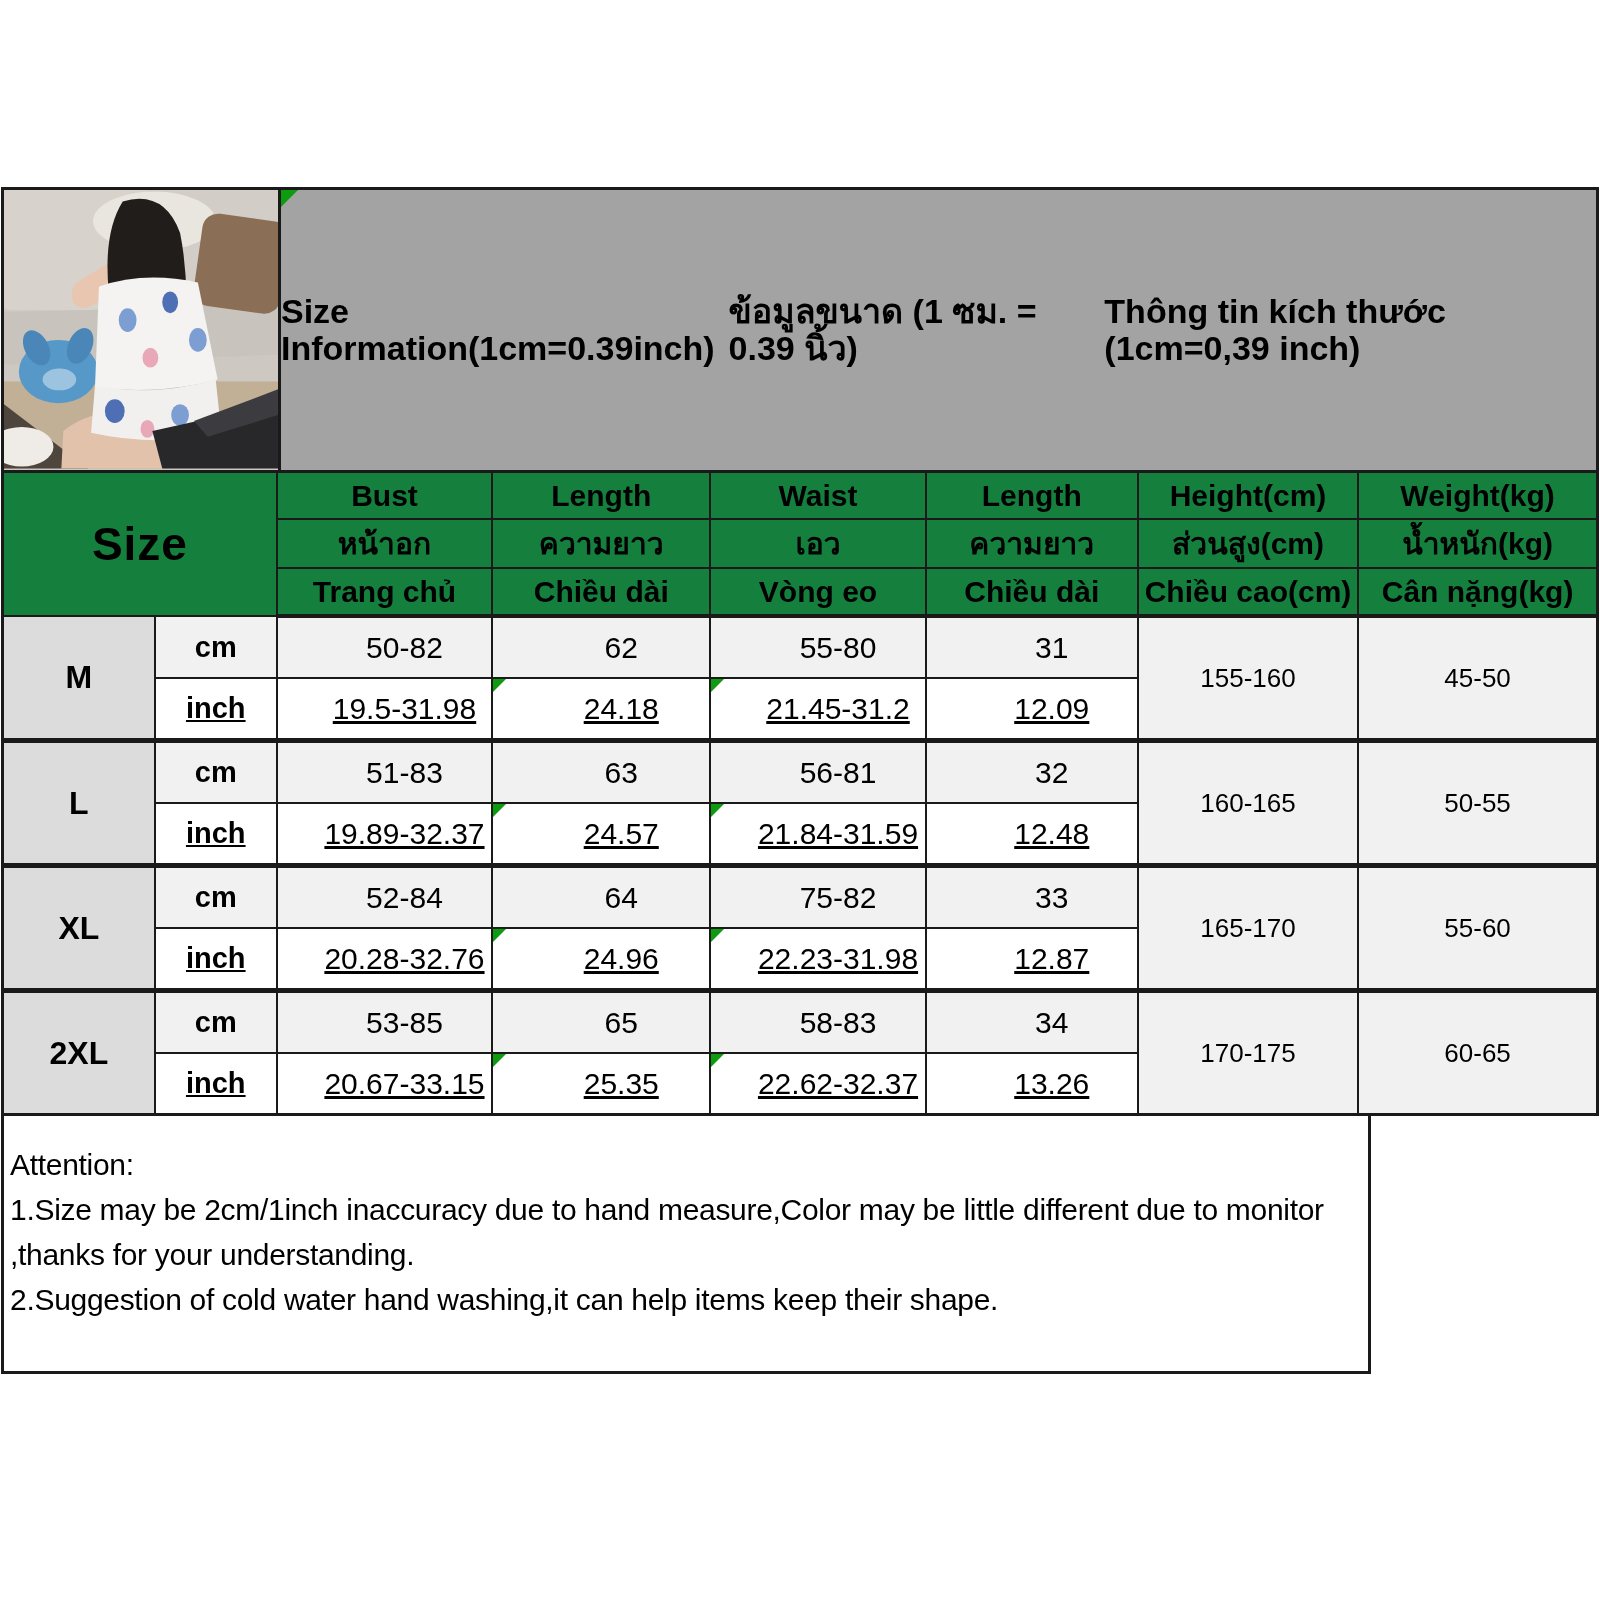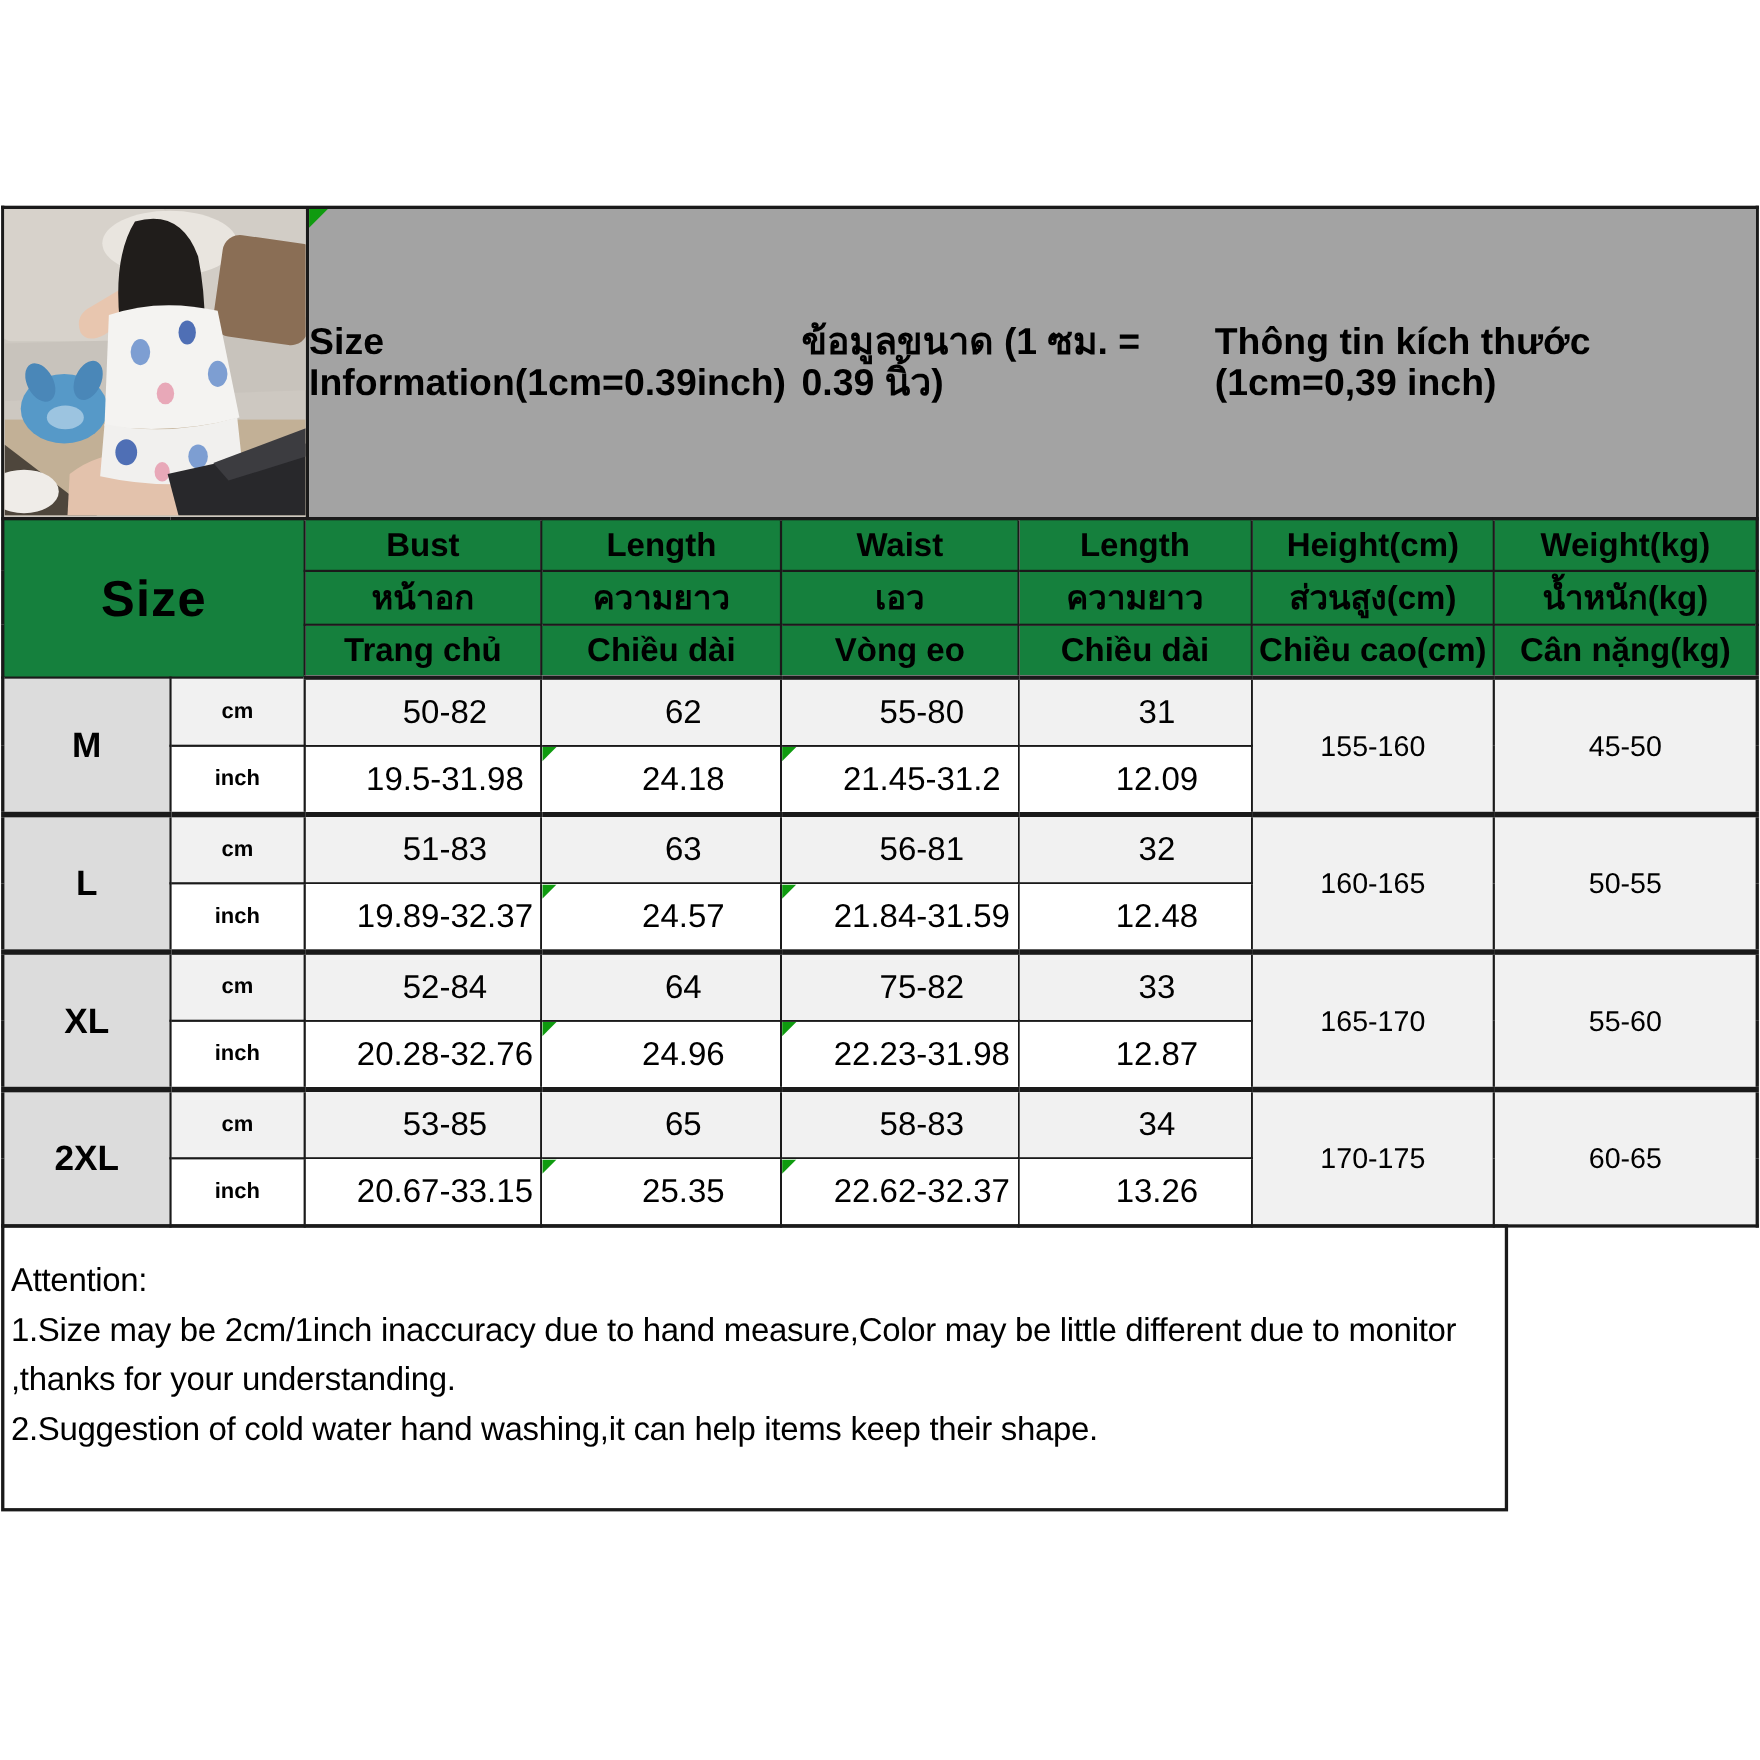"cm" td.unit-cell { font-size: 20px -> 29px }
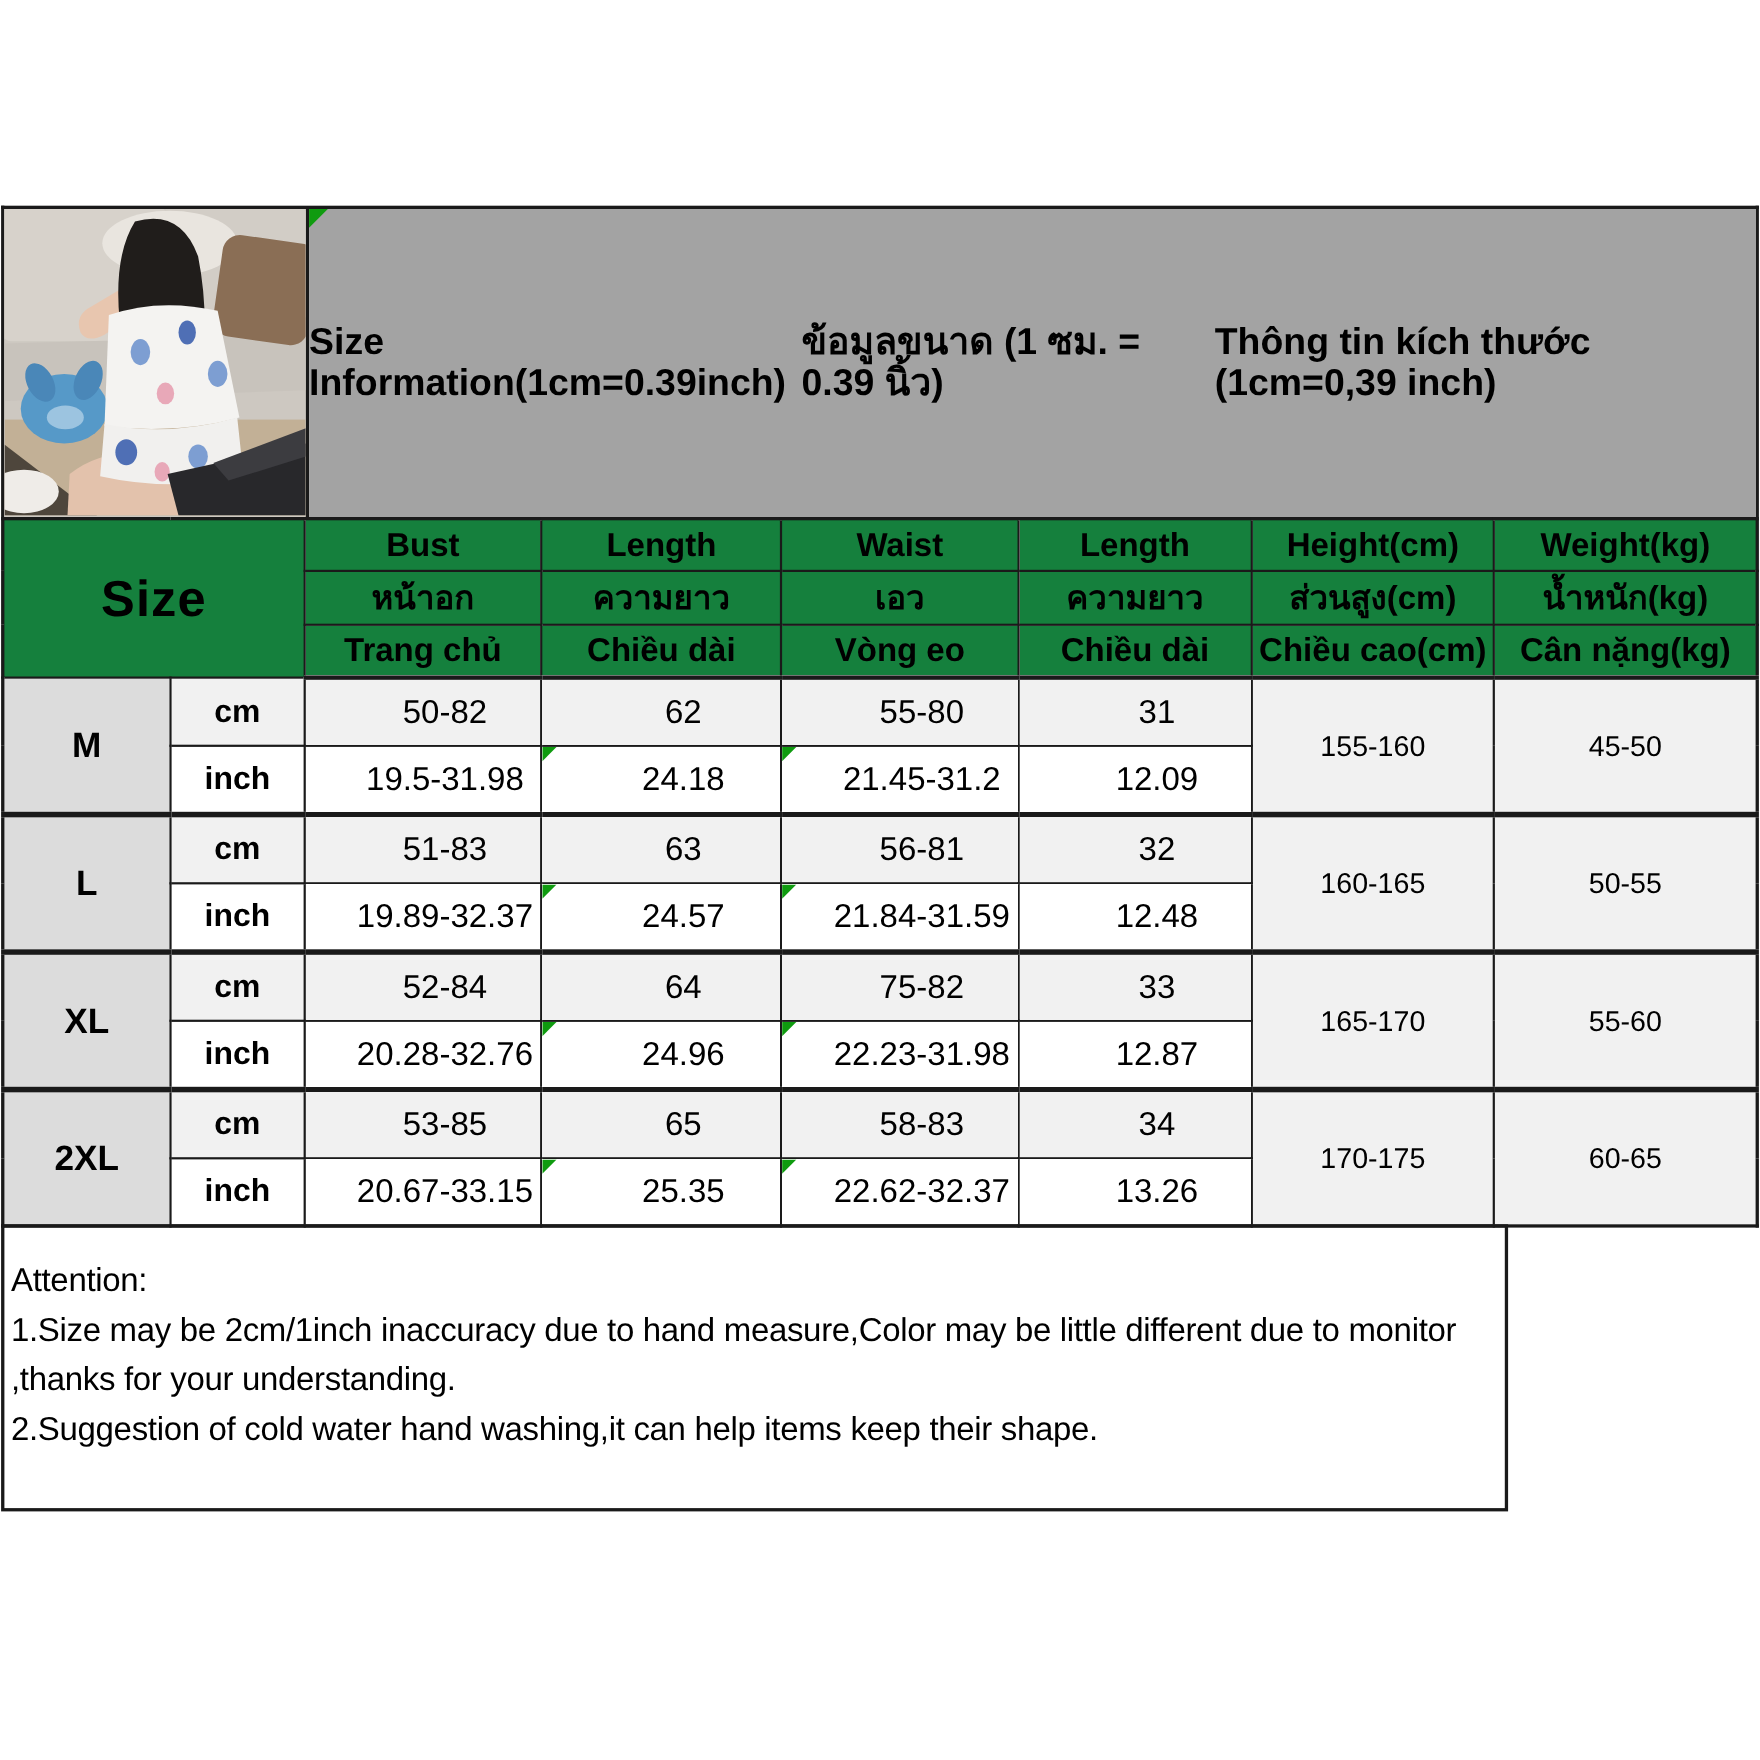"inch" tr.inch-row td { text-decoration: none -> underline }
